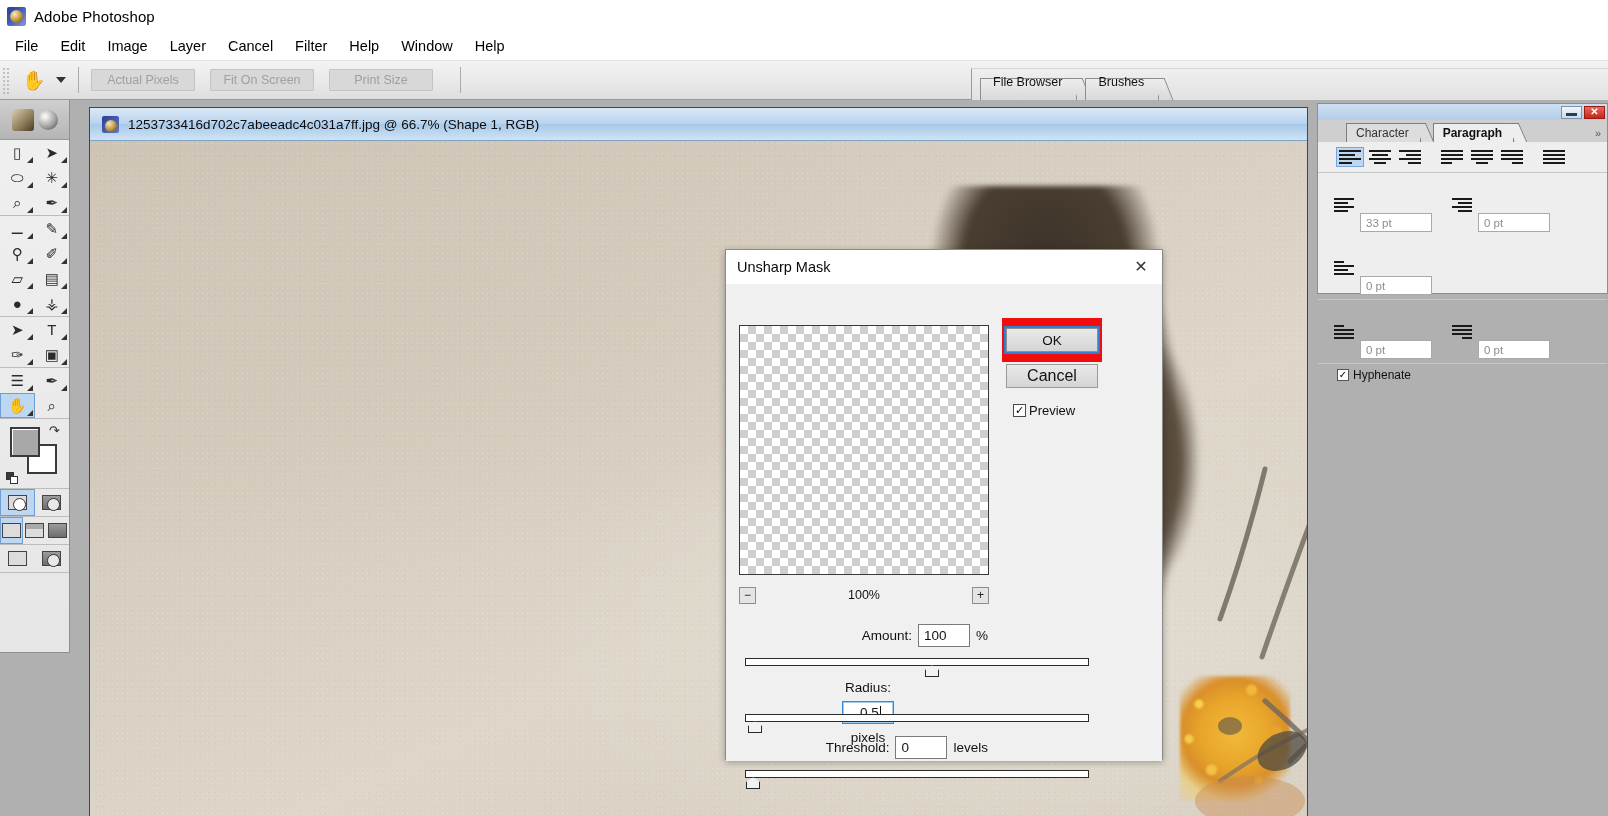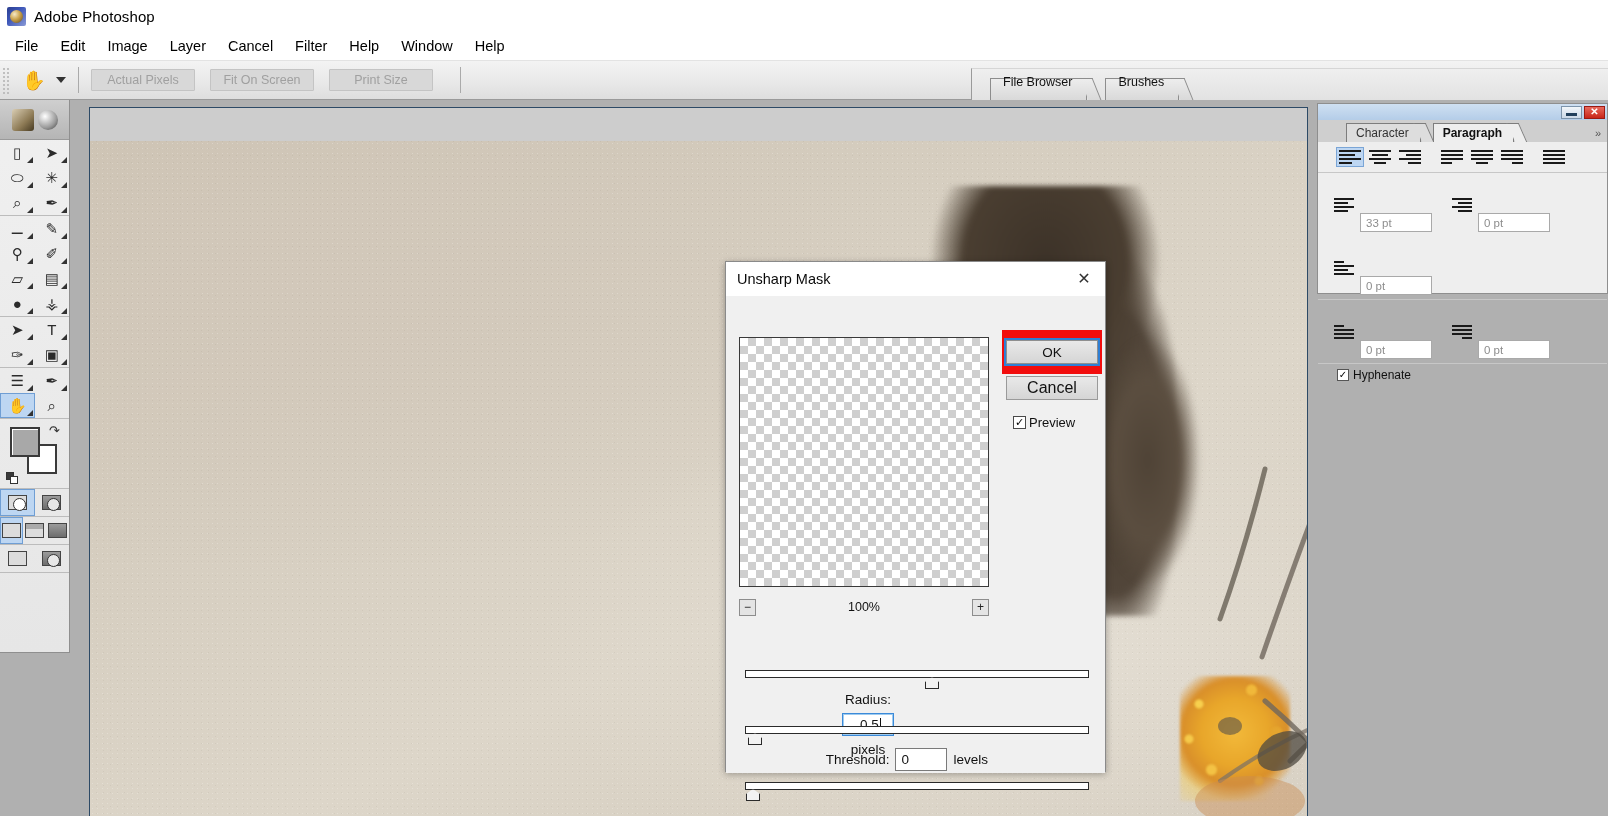"File Browser" .ptab { margin-left: 18px -> 8px }
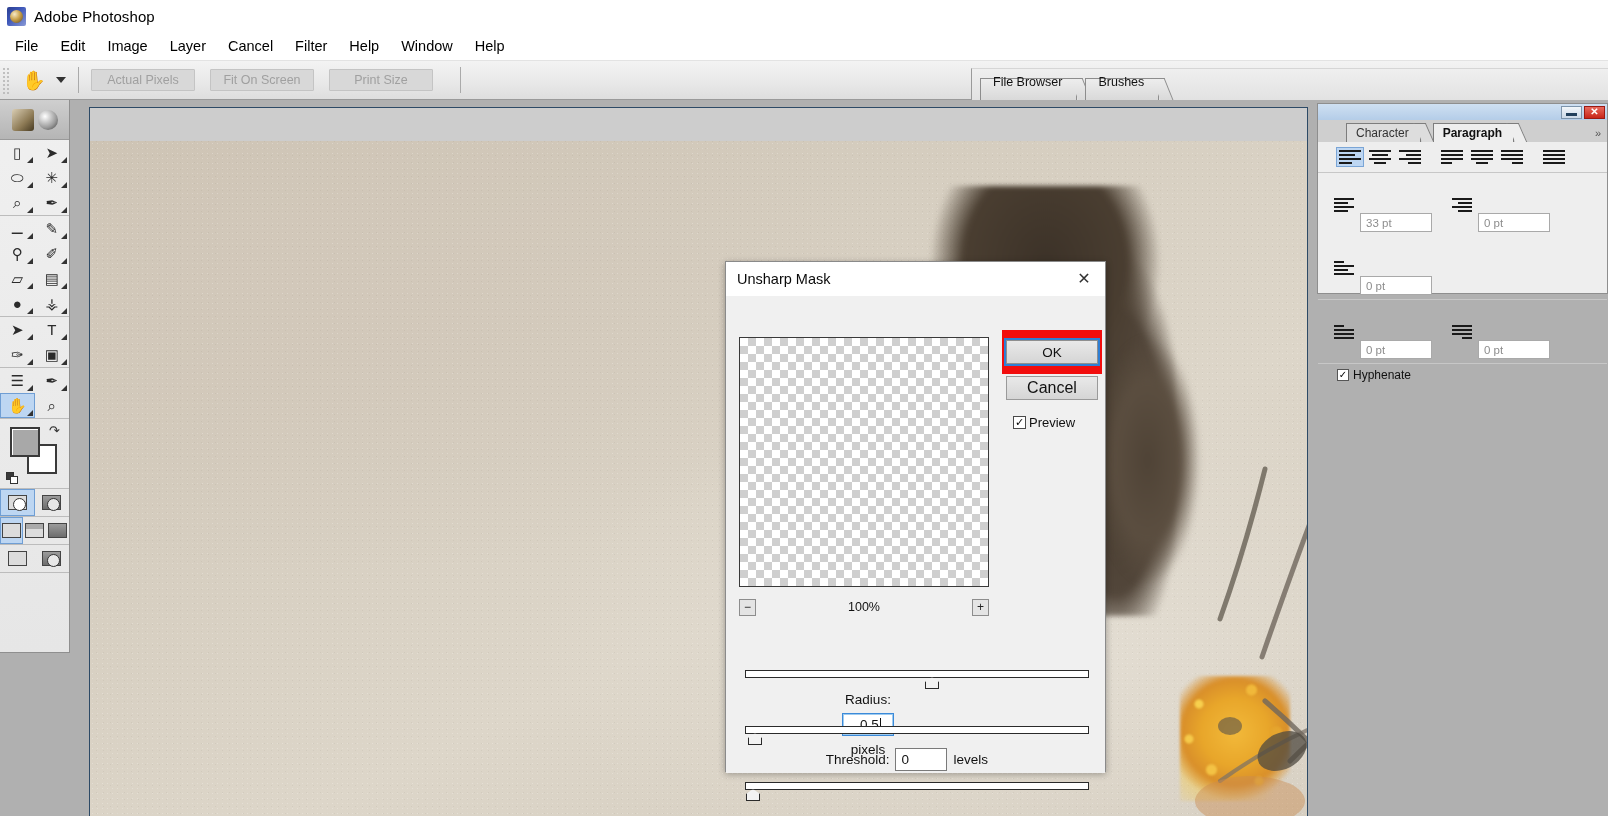"1253733416d702c7abeeadc4c031a7ff.jpg @" div.doc-titlebar { html: none -> <div> <div></div> <div>1253733416d702c7abeeadc4c031a7ff.jpg @ 66.7% (Shape 1, RGB)</div> </div> }
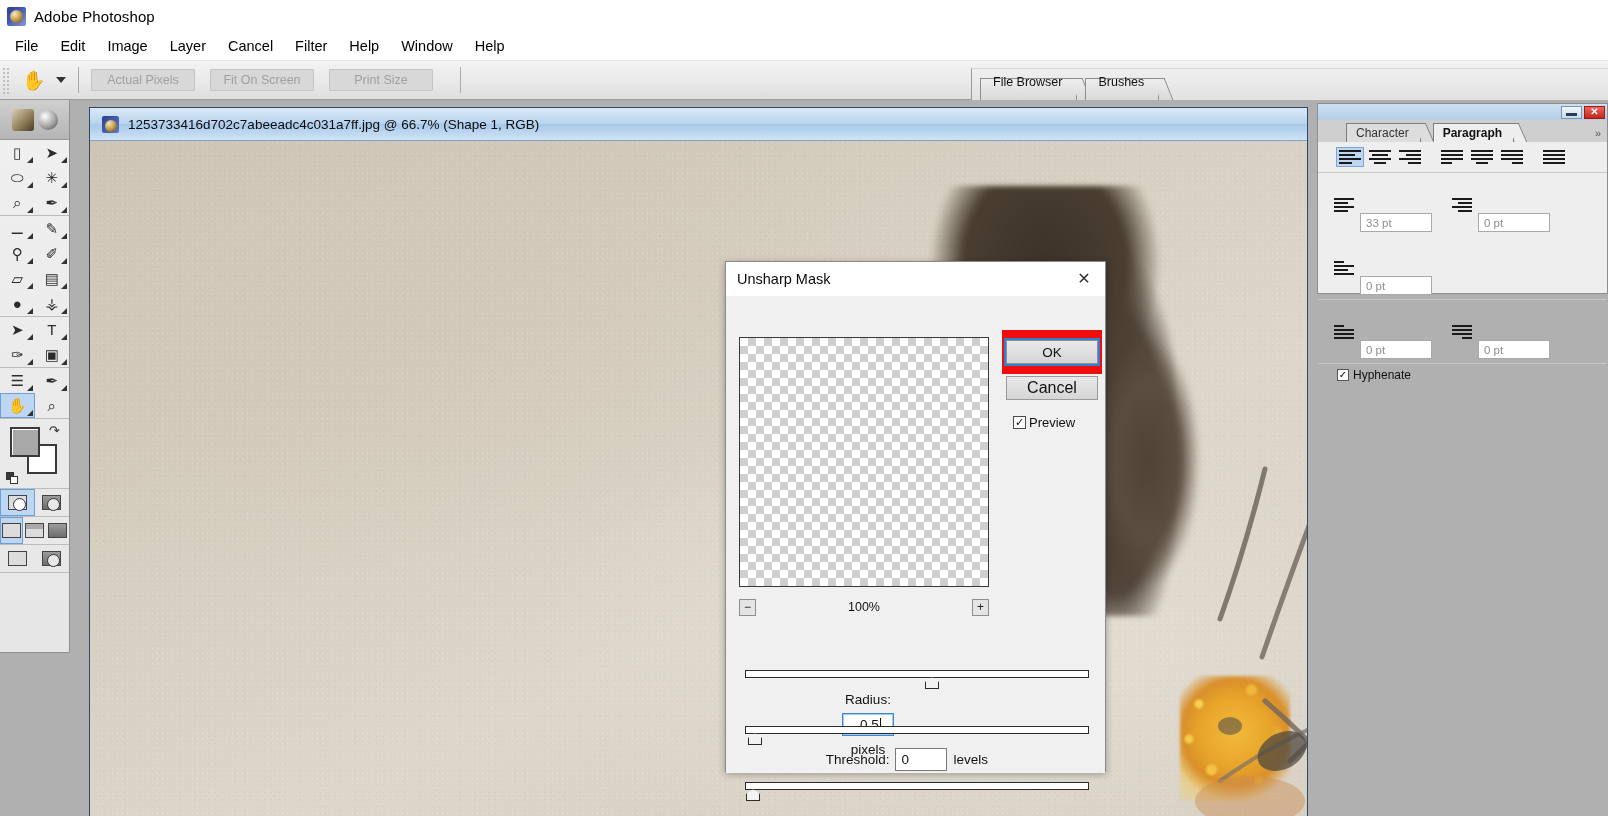"Unsharp Mask" .dialog { top: 261px -> 249px; width: 381px -> 438px }
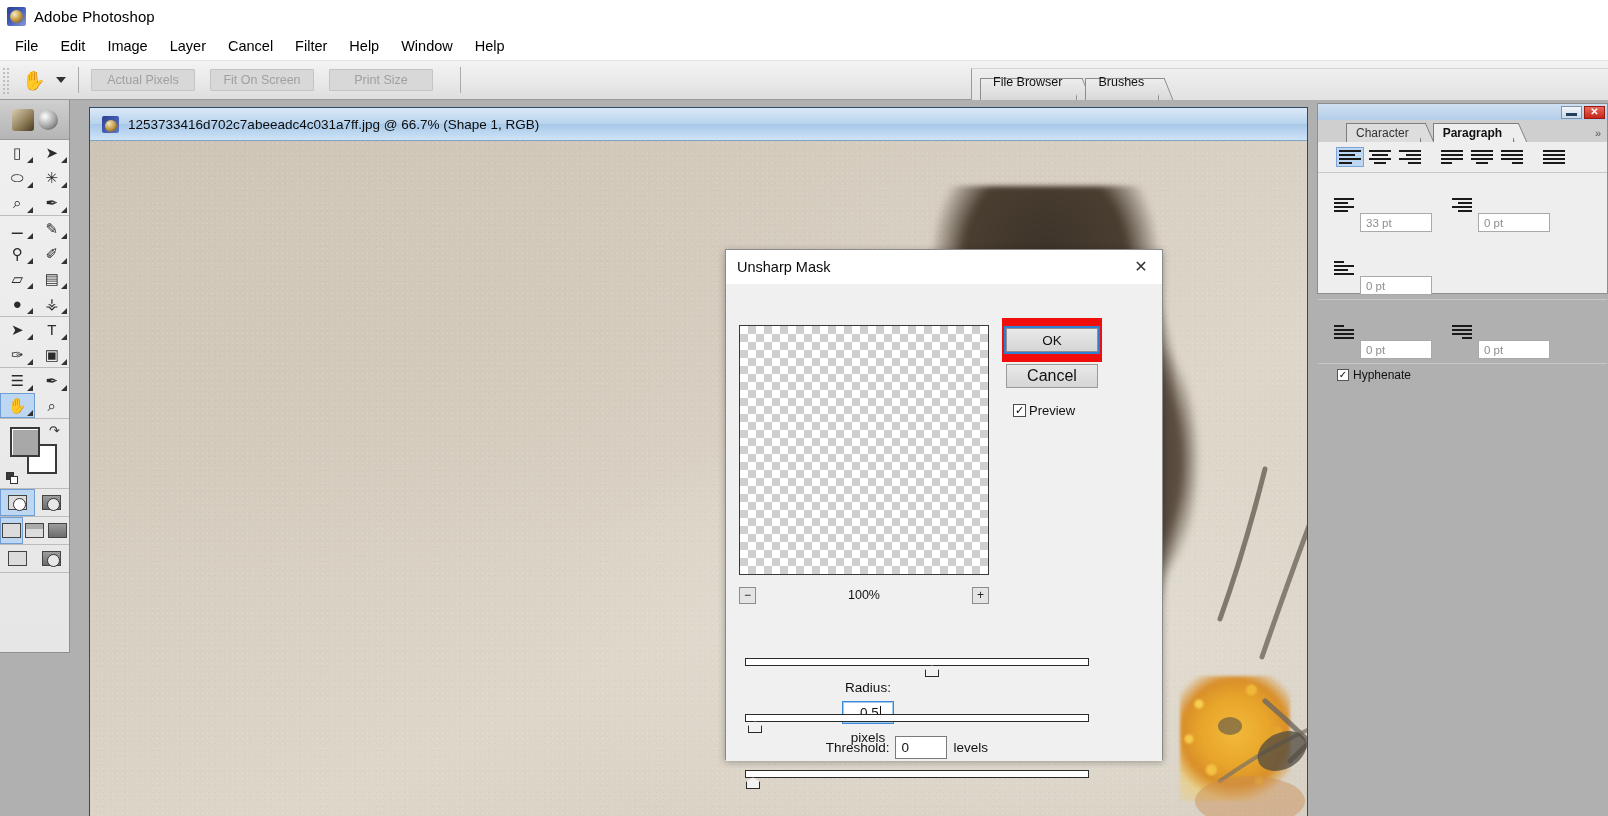"Amount:" div.param-row { html: none -> <div> <span>Amount:</span> <div>100</div> <span>%</span> </div> }
